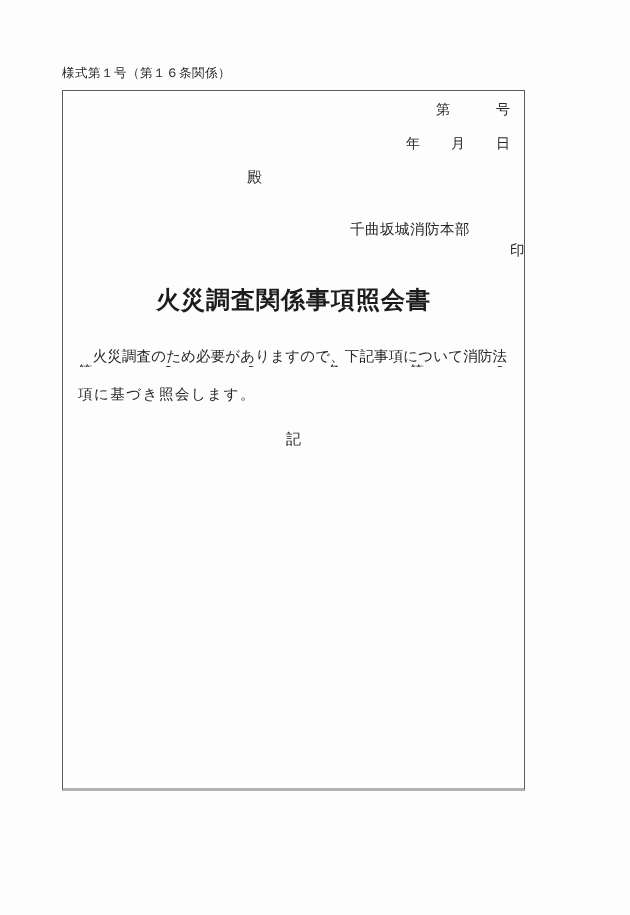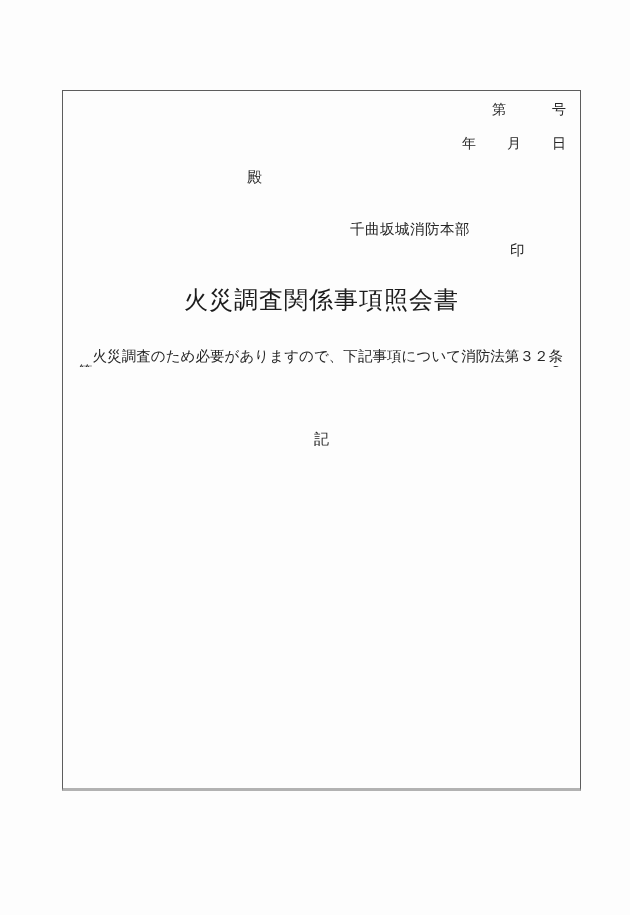"様式第１号（第１６条関係）" div.form-label { html: none -> <div>様式第１号（第１６条関係）</div> }
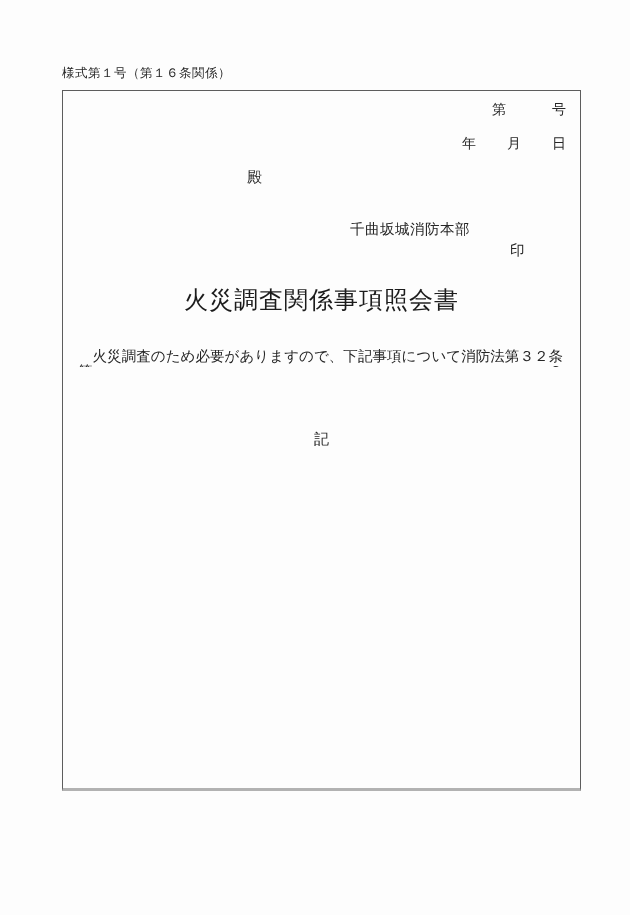"第 号" .form-box { width: 519px -> 463px }
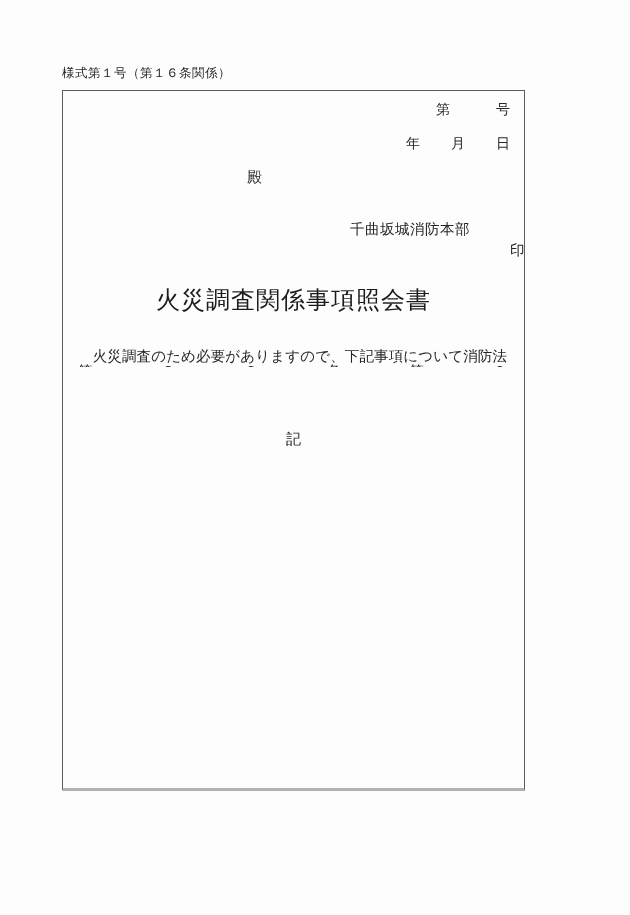"火災調査関係事項照会書" .doc-title { font-weight: normal -> bold }
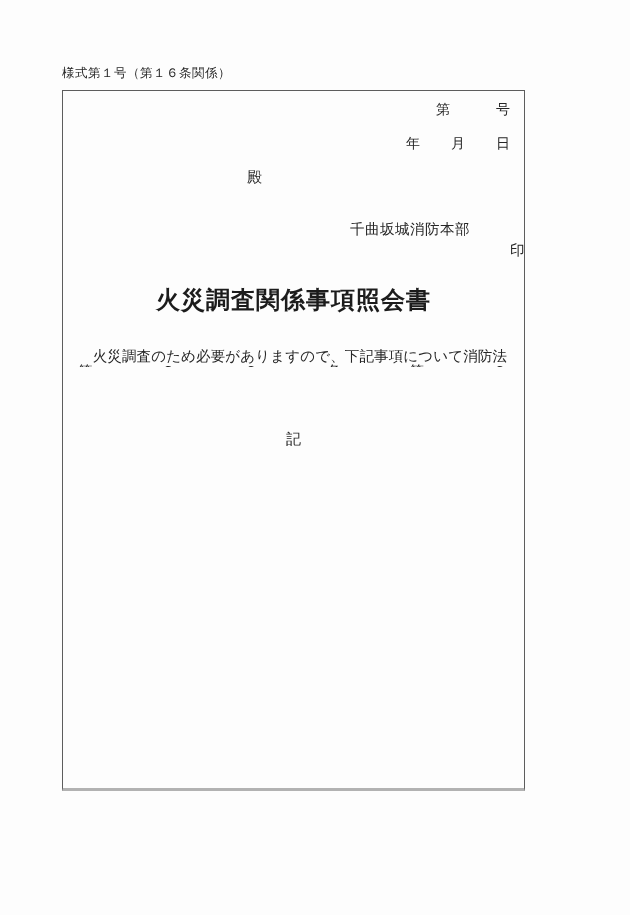"項に基づき照会します。" div.body-line-2 { html: none -> <div>項に基づき照会します。</div> }
